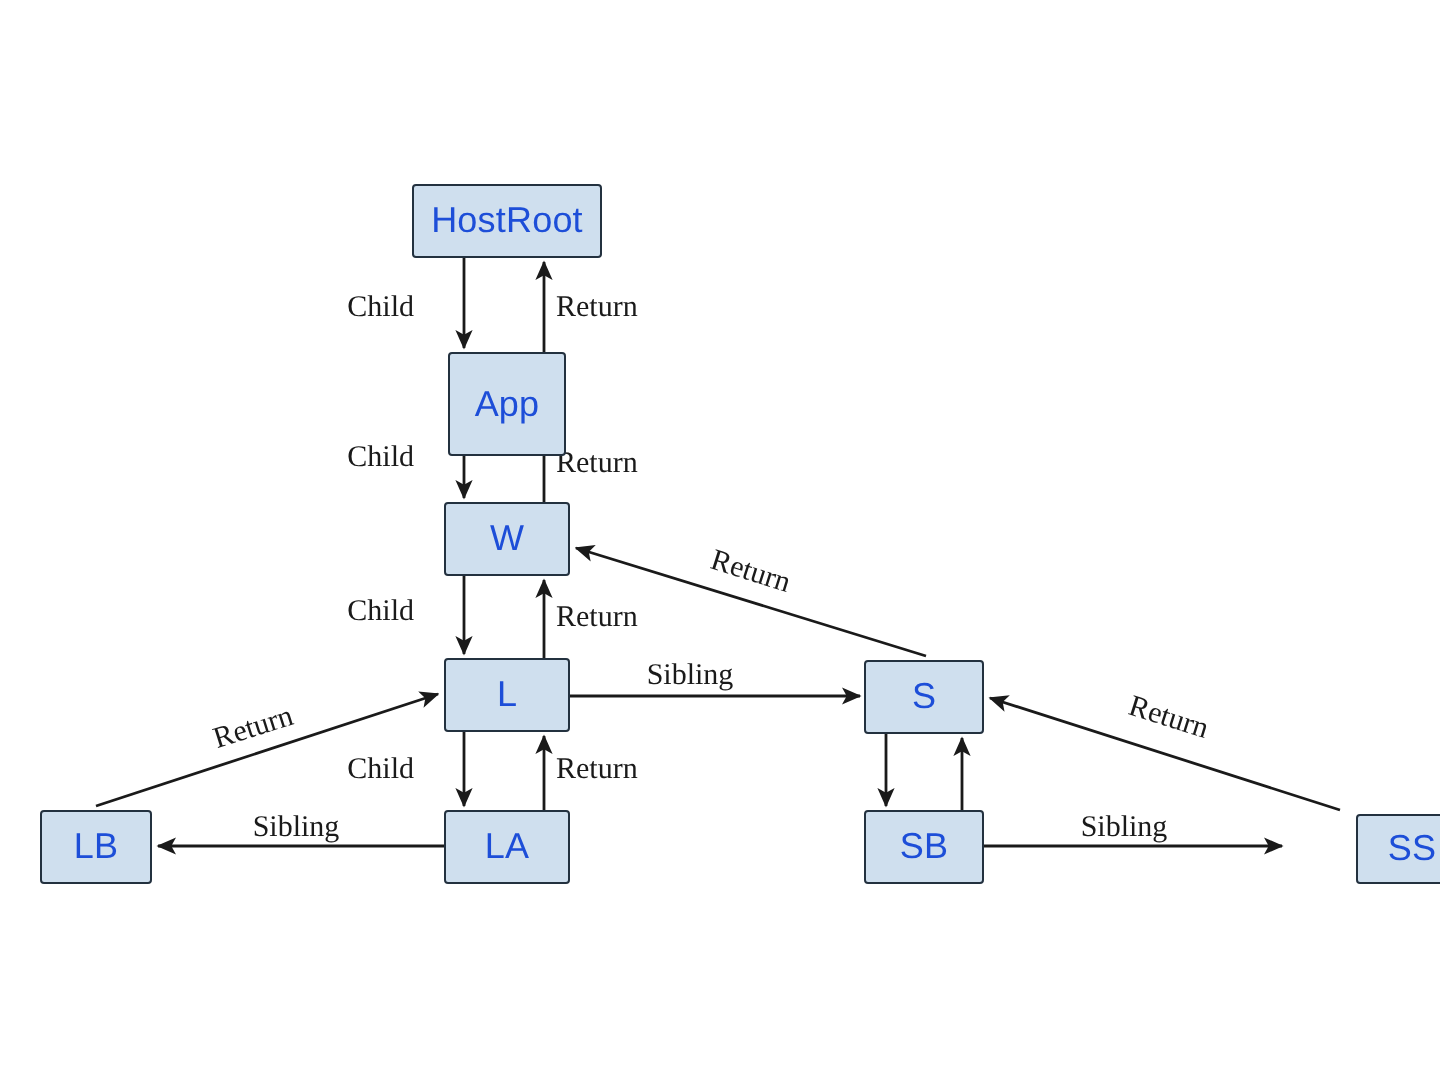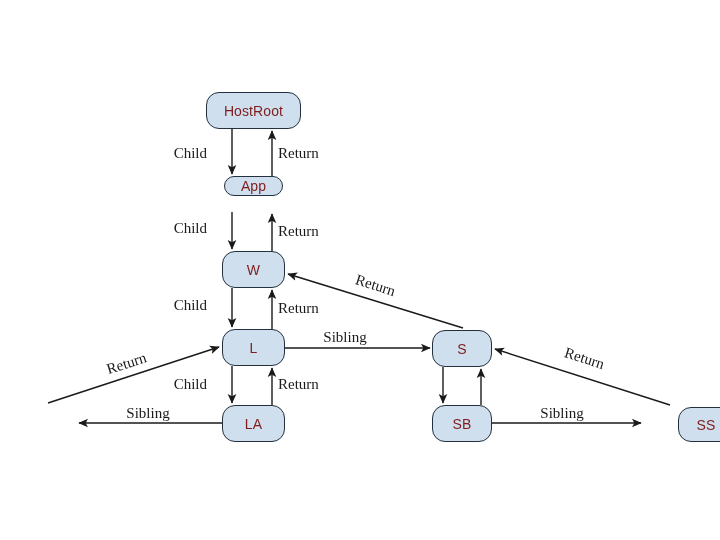"HostRoot" .node { border-radius: 13px -> 2px; color: #7f1d1d -> #1d4ed8; font-size: 14px -> 18px }
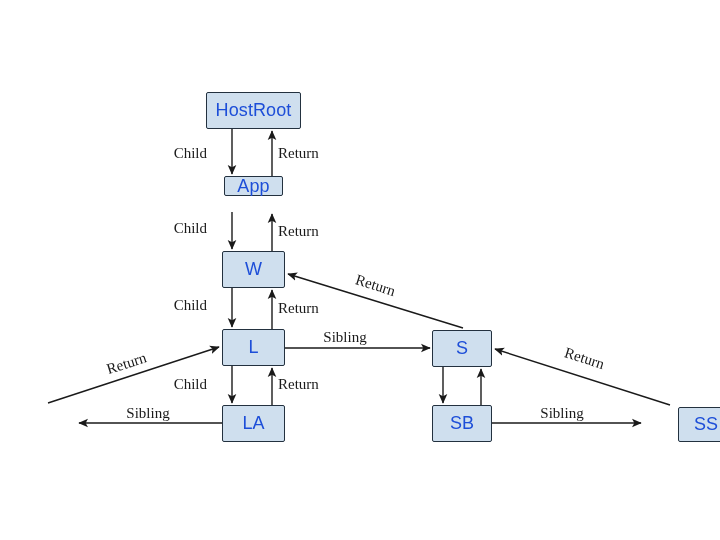"App" div.node { height: 20px -> 52px }
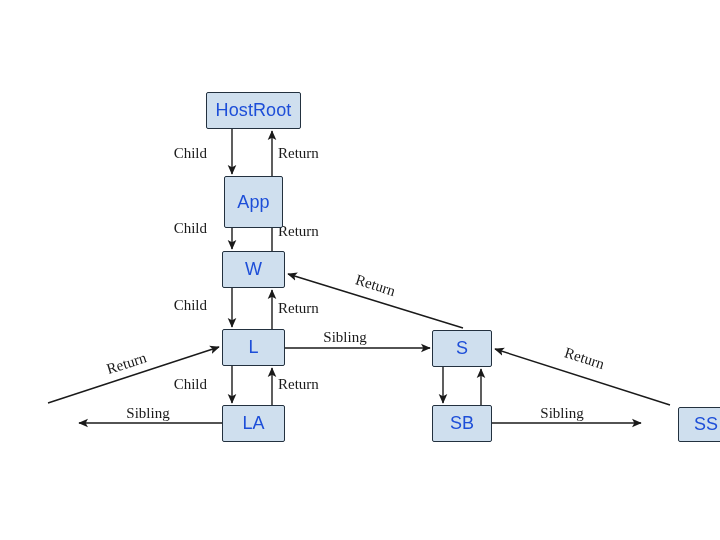"LB" div.node { html: none -> <div>LB</div> }
